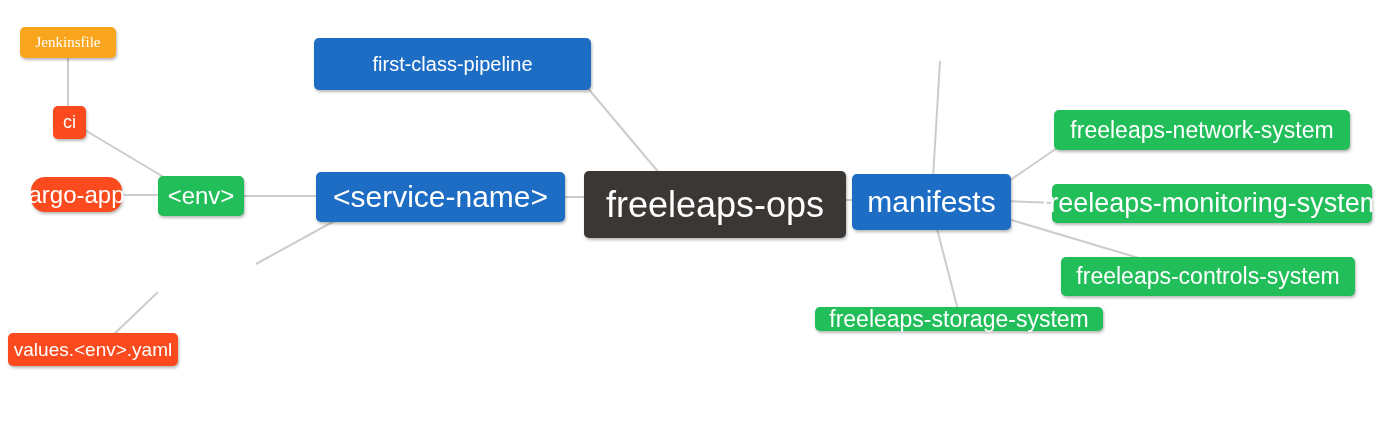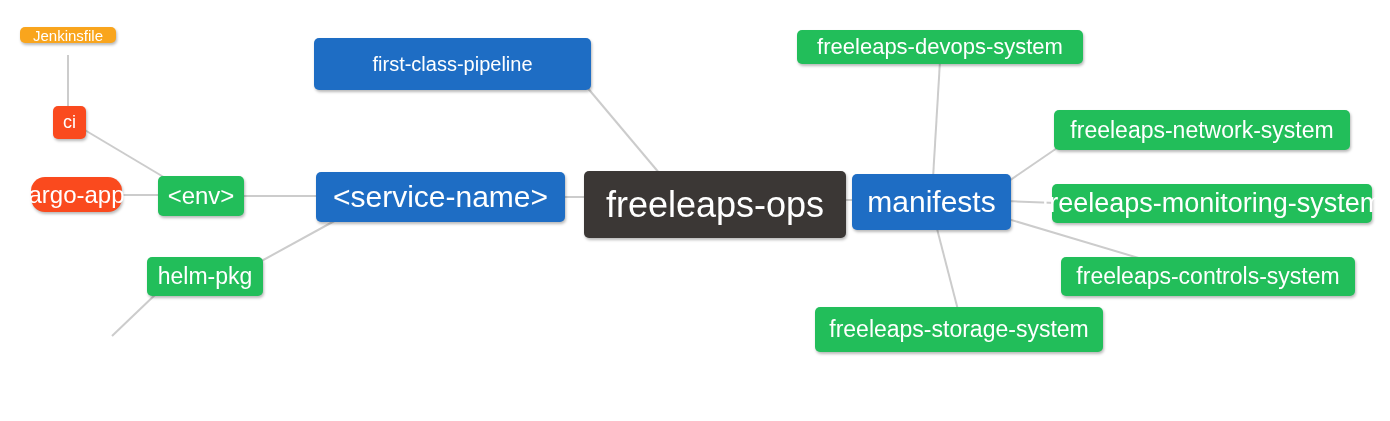"Jenkinsfile" div.node { font-family: none -> Liberation Serif, serif; height: 16px -> 31px }
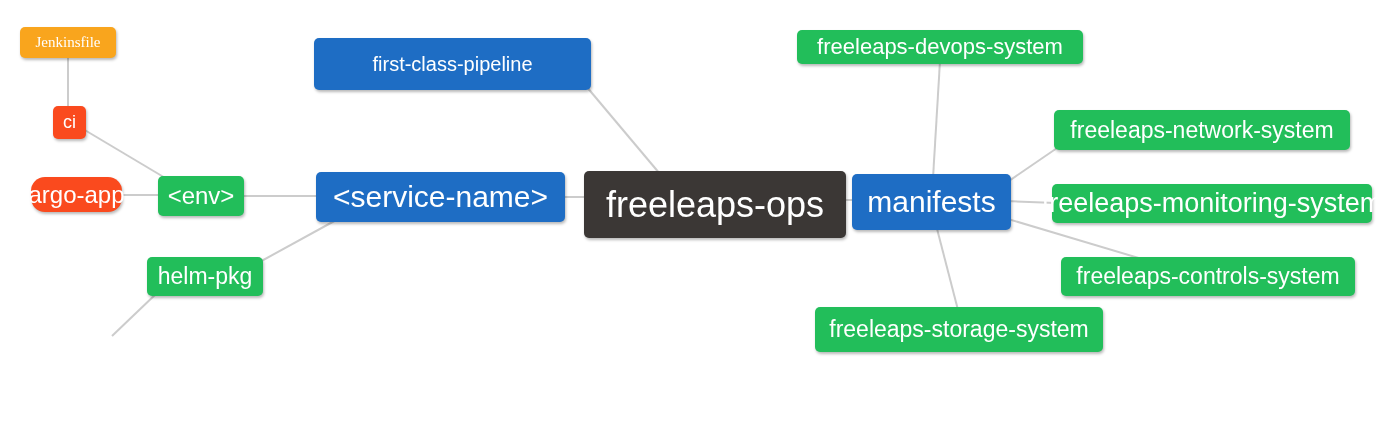"freeleaps-devops-system" div.node { html: <div>freeleaps-devops-system</div> -> none }
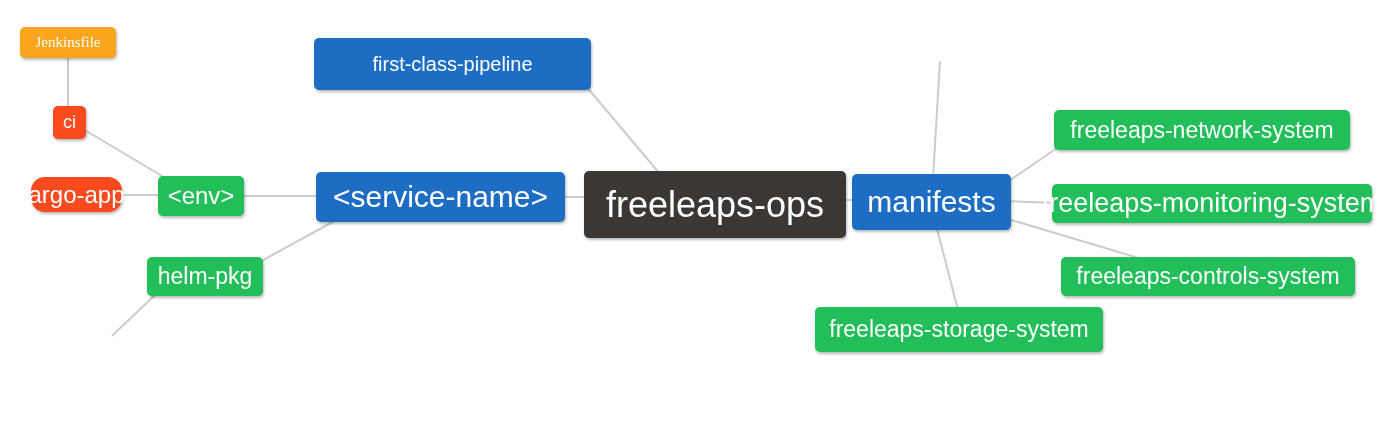"helm-pkg" div.node { html: <div>helm-pkg</div> -> none }
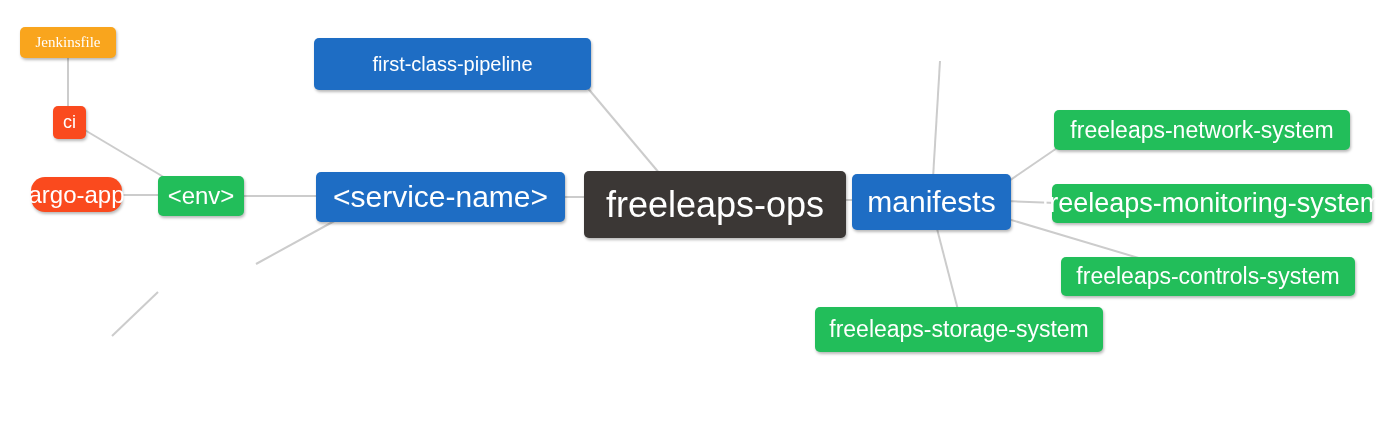"freeleaps-storage-system" div.node { height: 45px -> 24px }
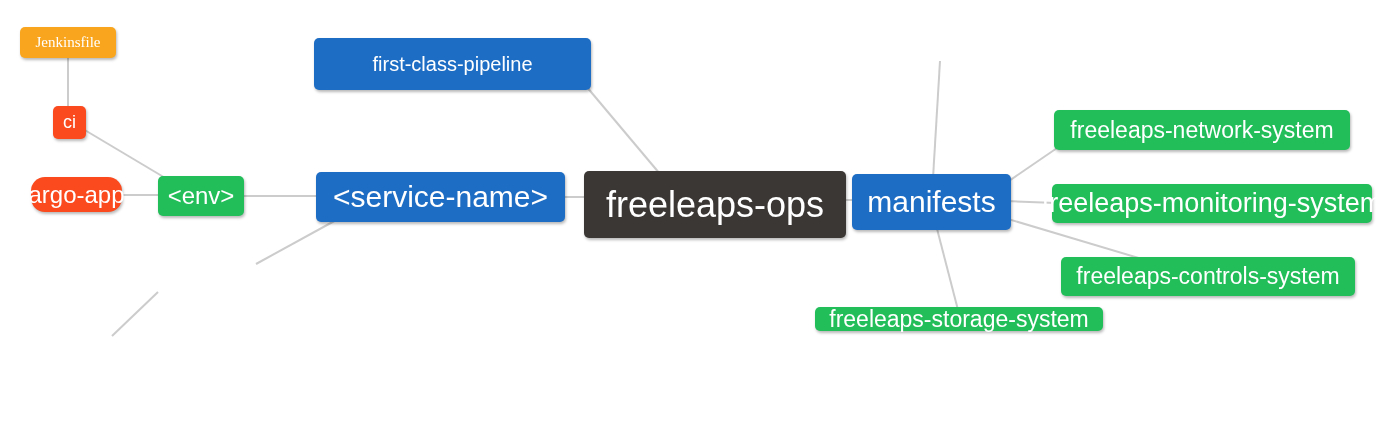"values.<env>.yaml" div.node { html: none -> <div>values.&lt;env&gt;.yaml</div> }
